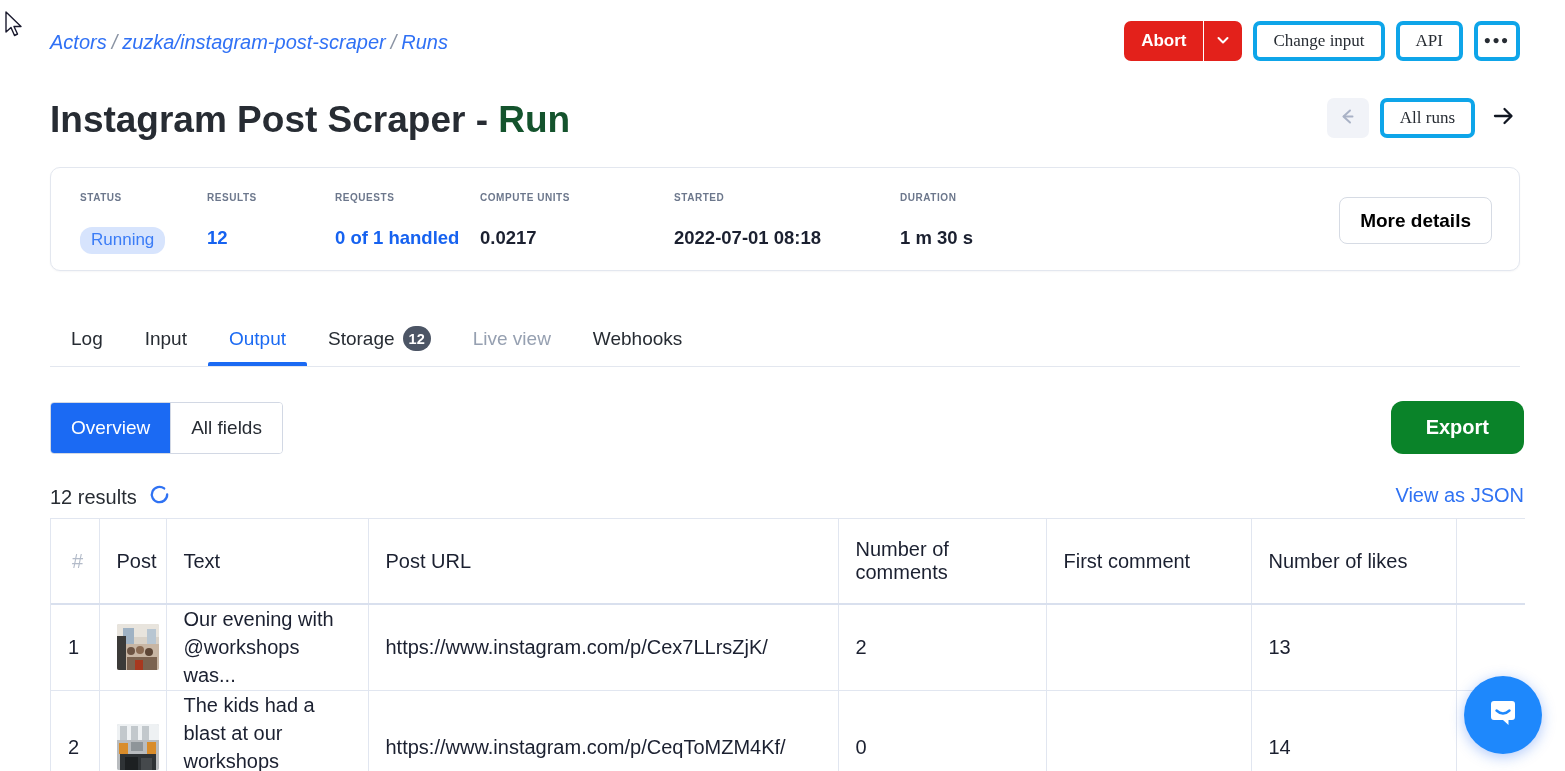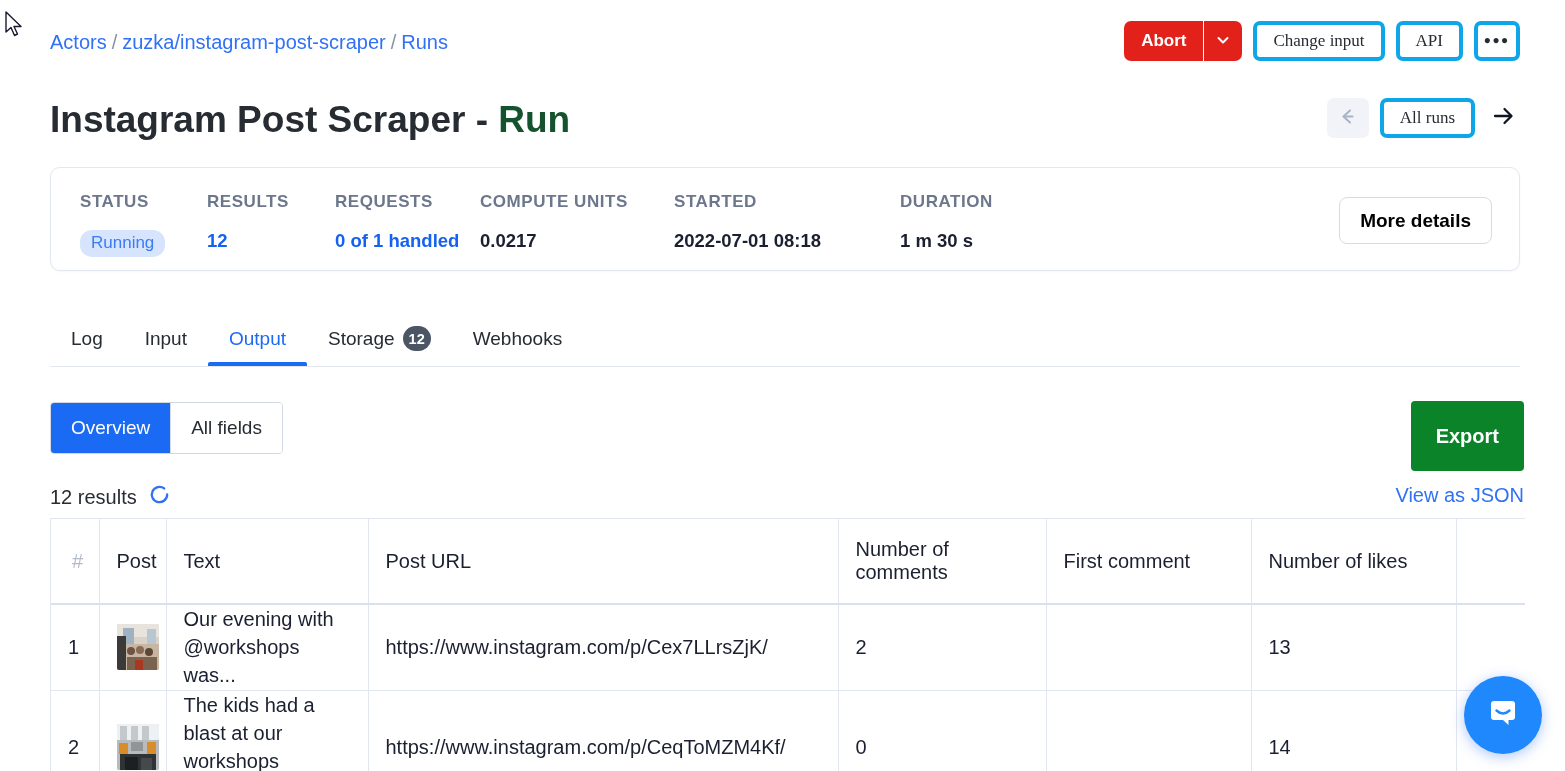"Actors / zuzka/instagram-post-scraper /" .breadcrumb { font-style: none -> italic }
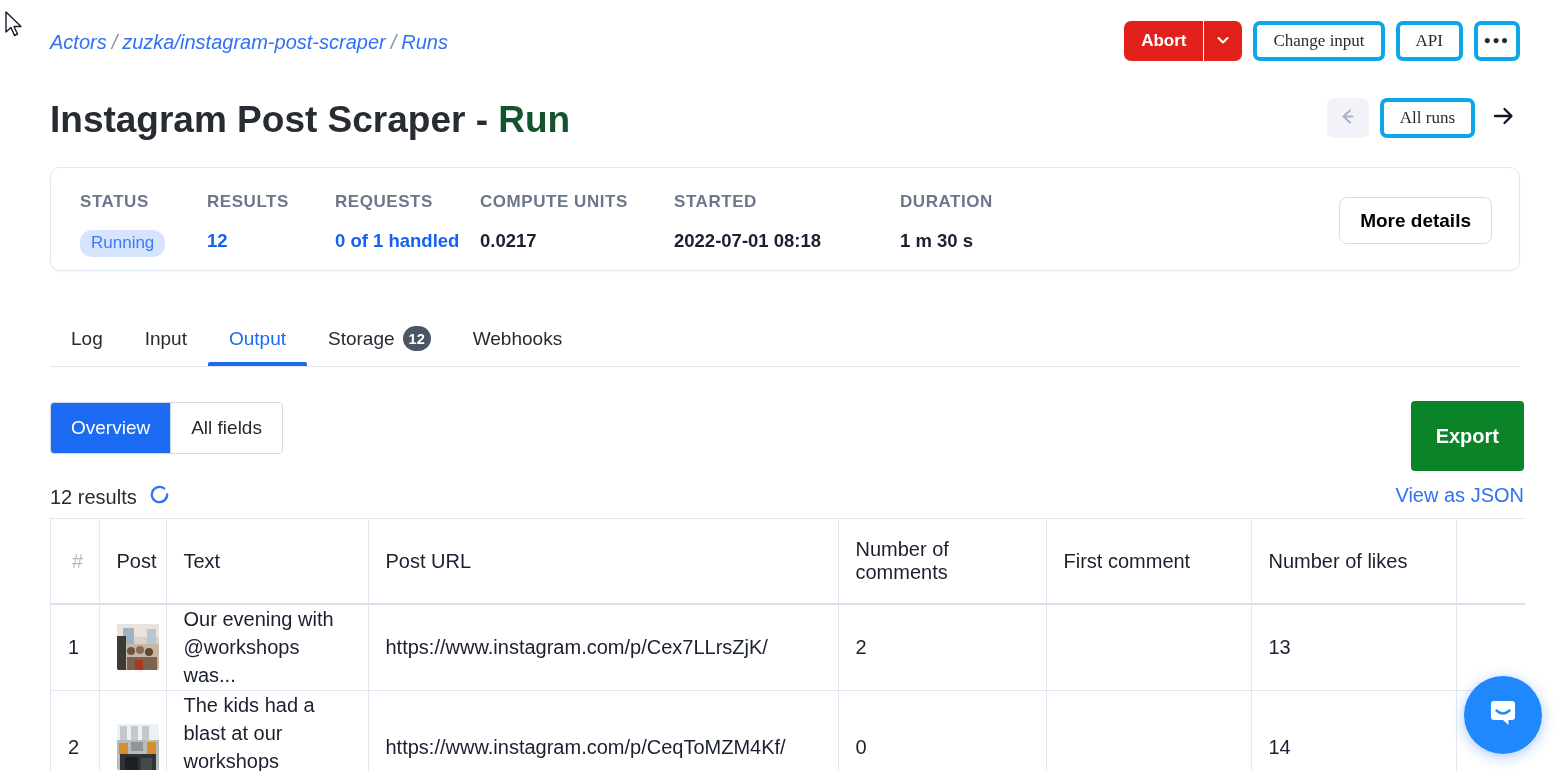"STATUS" .stat-label { font-size: 17px -> 10px; margin-bottom: 18px -> 24px }
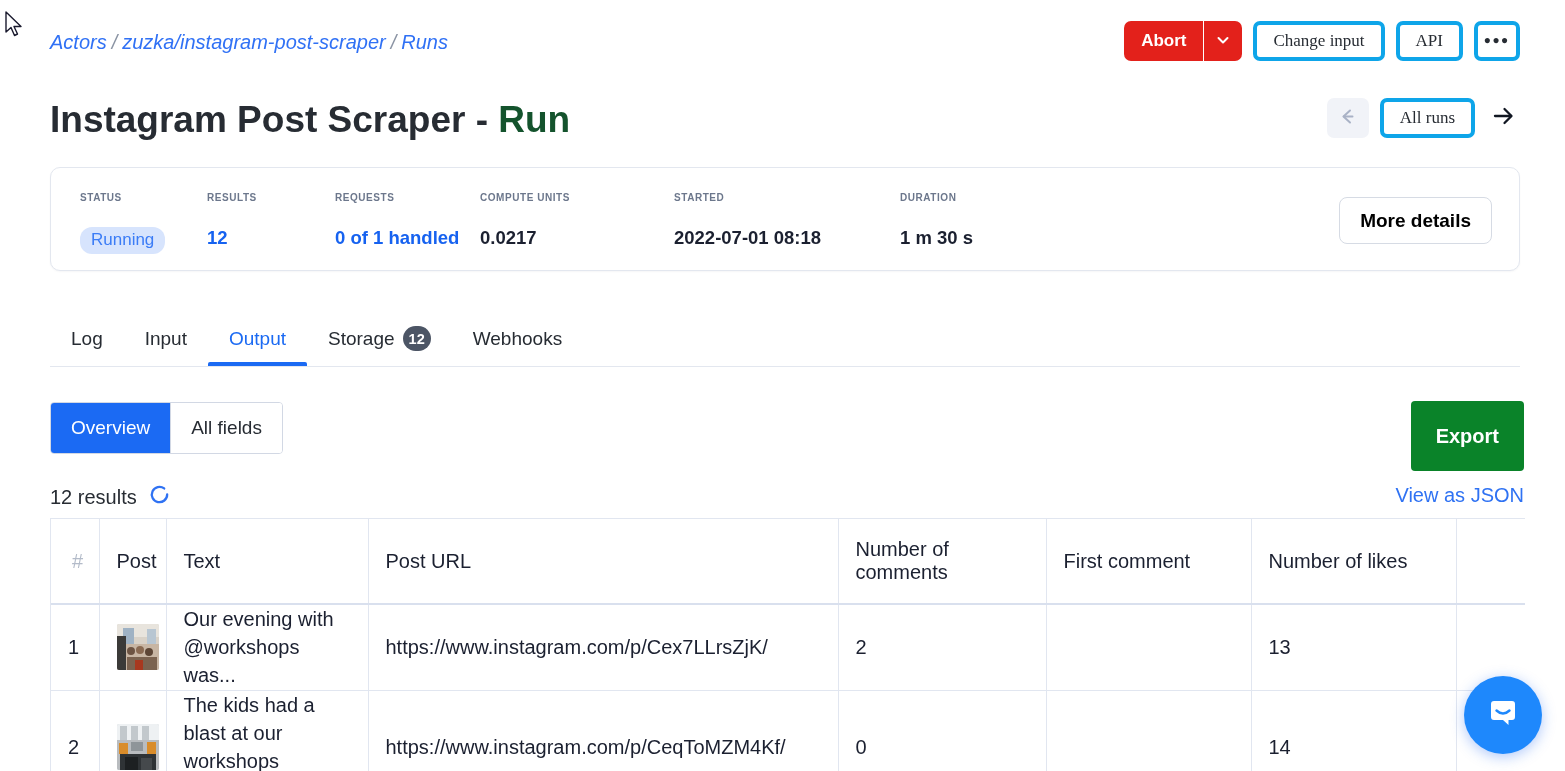"Live view" div.tab { html: none -> <div> <span>Live view</span> </div> }
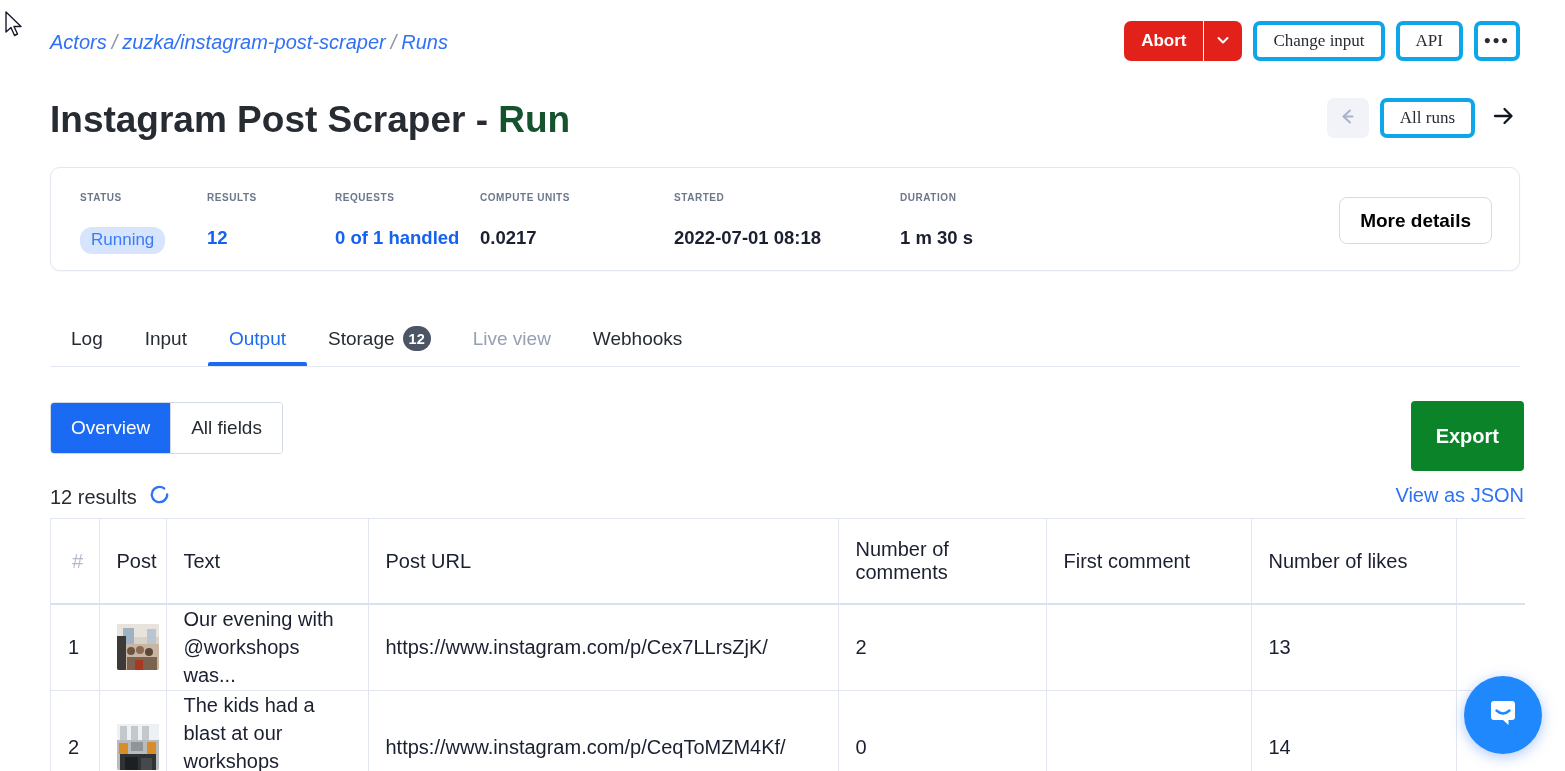"Export" .export-btn { border-radius: 4px -> 12px; height: 70px -> 53px; padding: 0 25px -> 0 35px }
